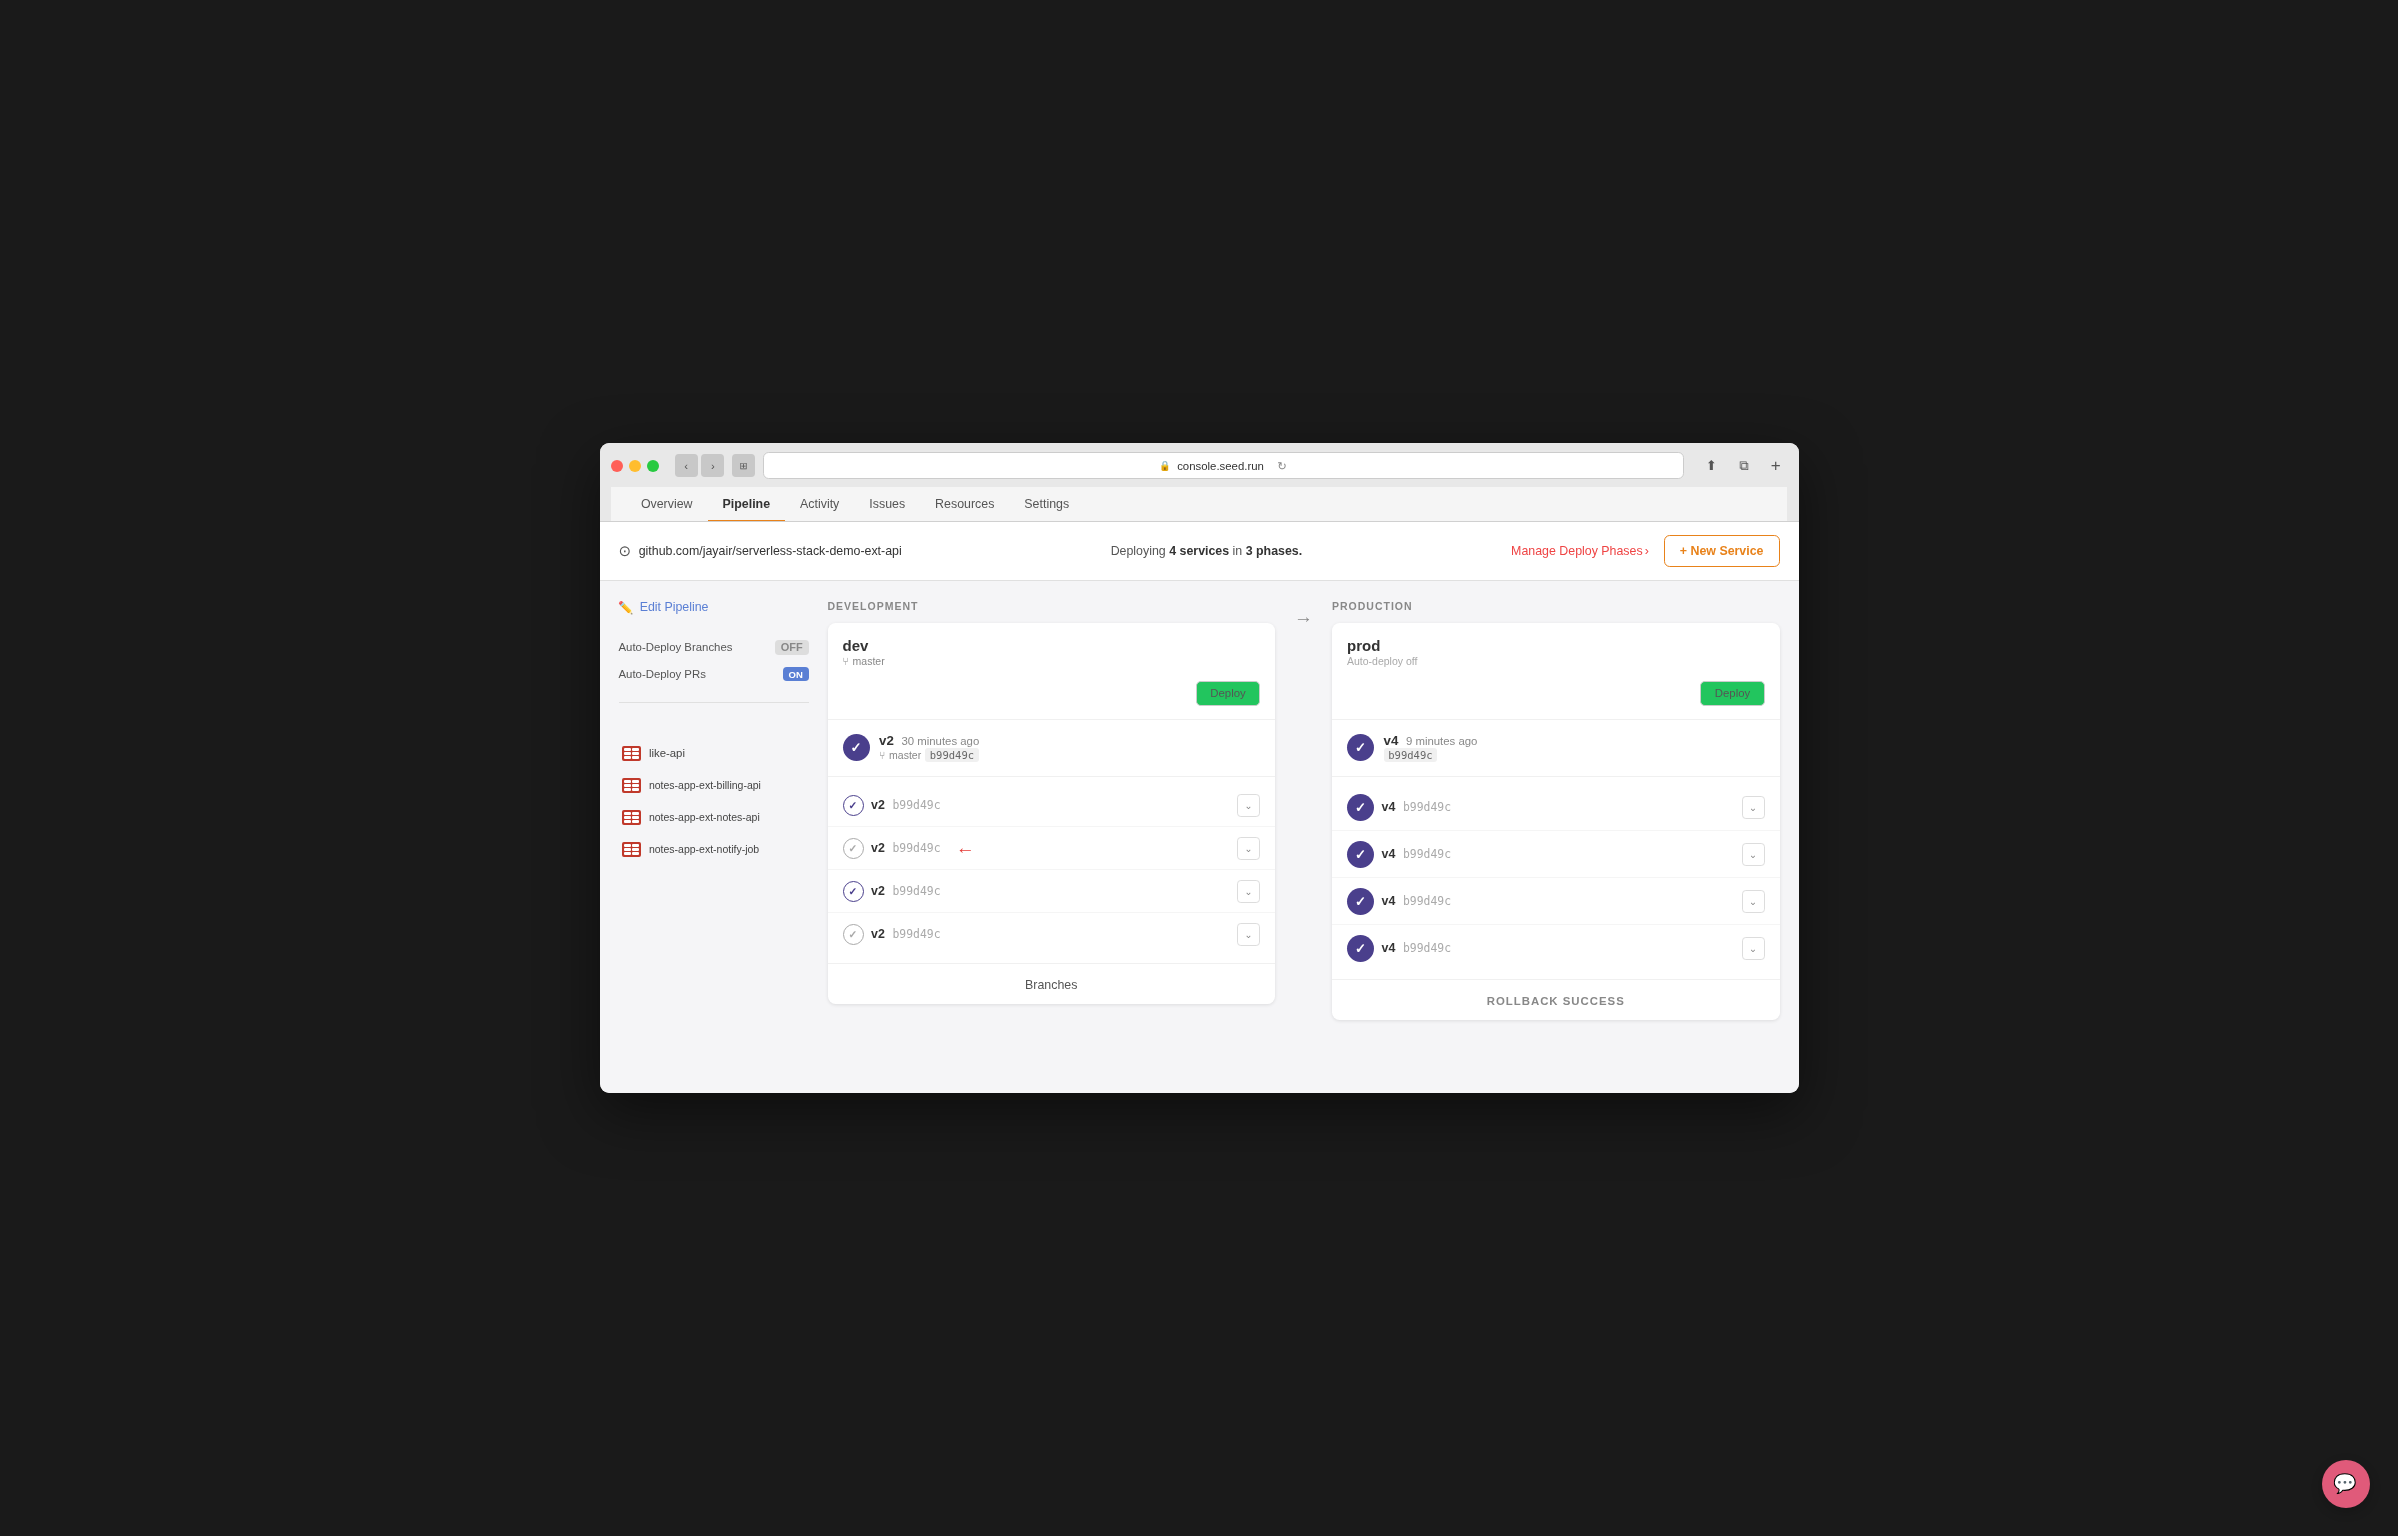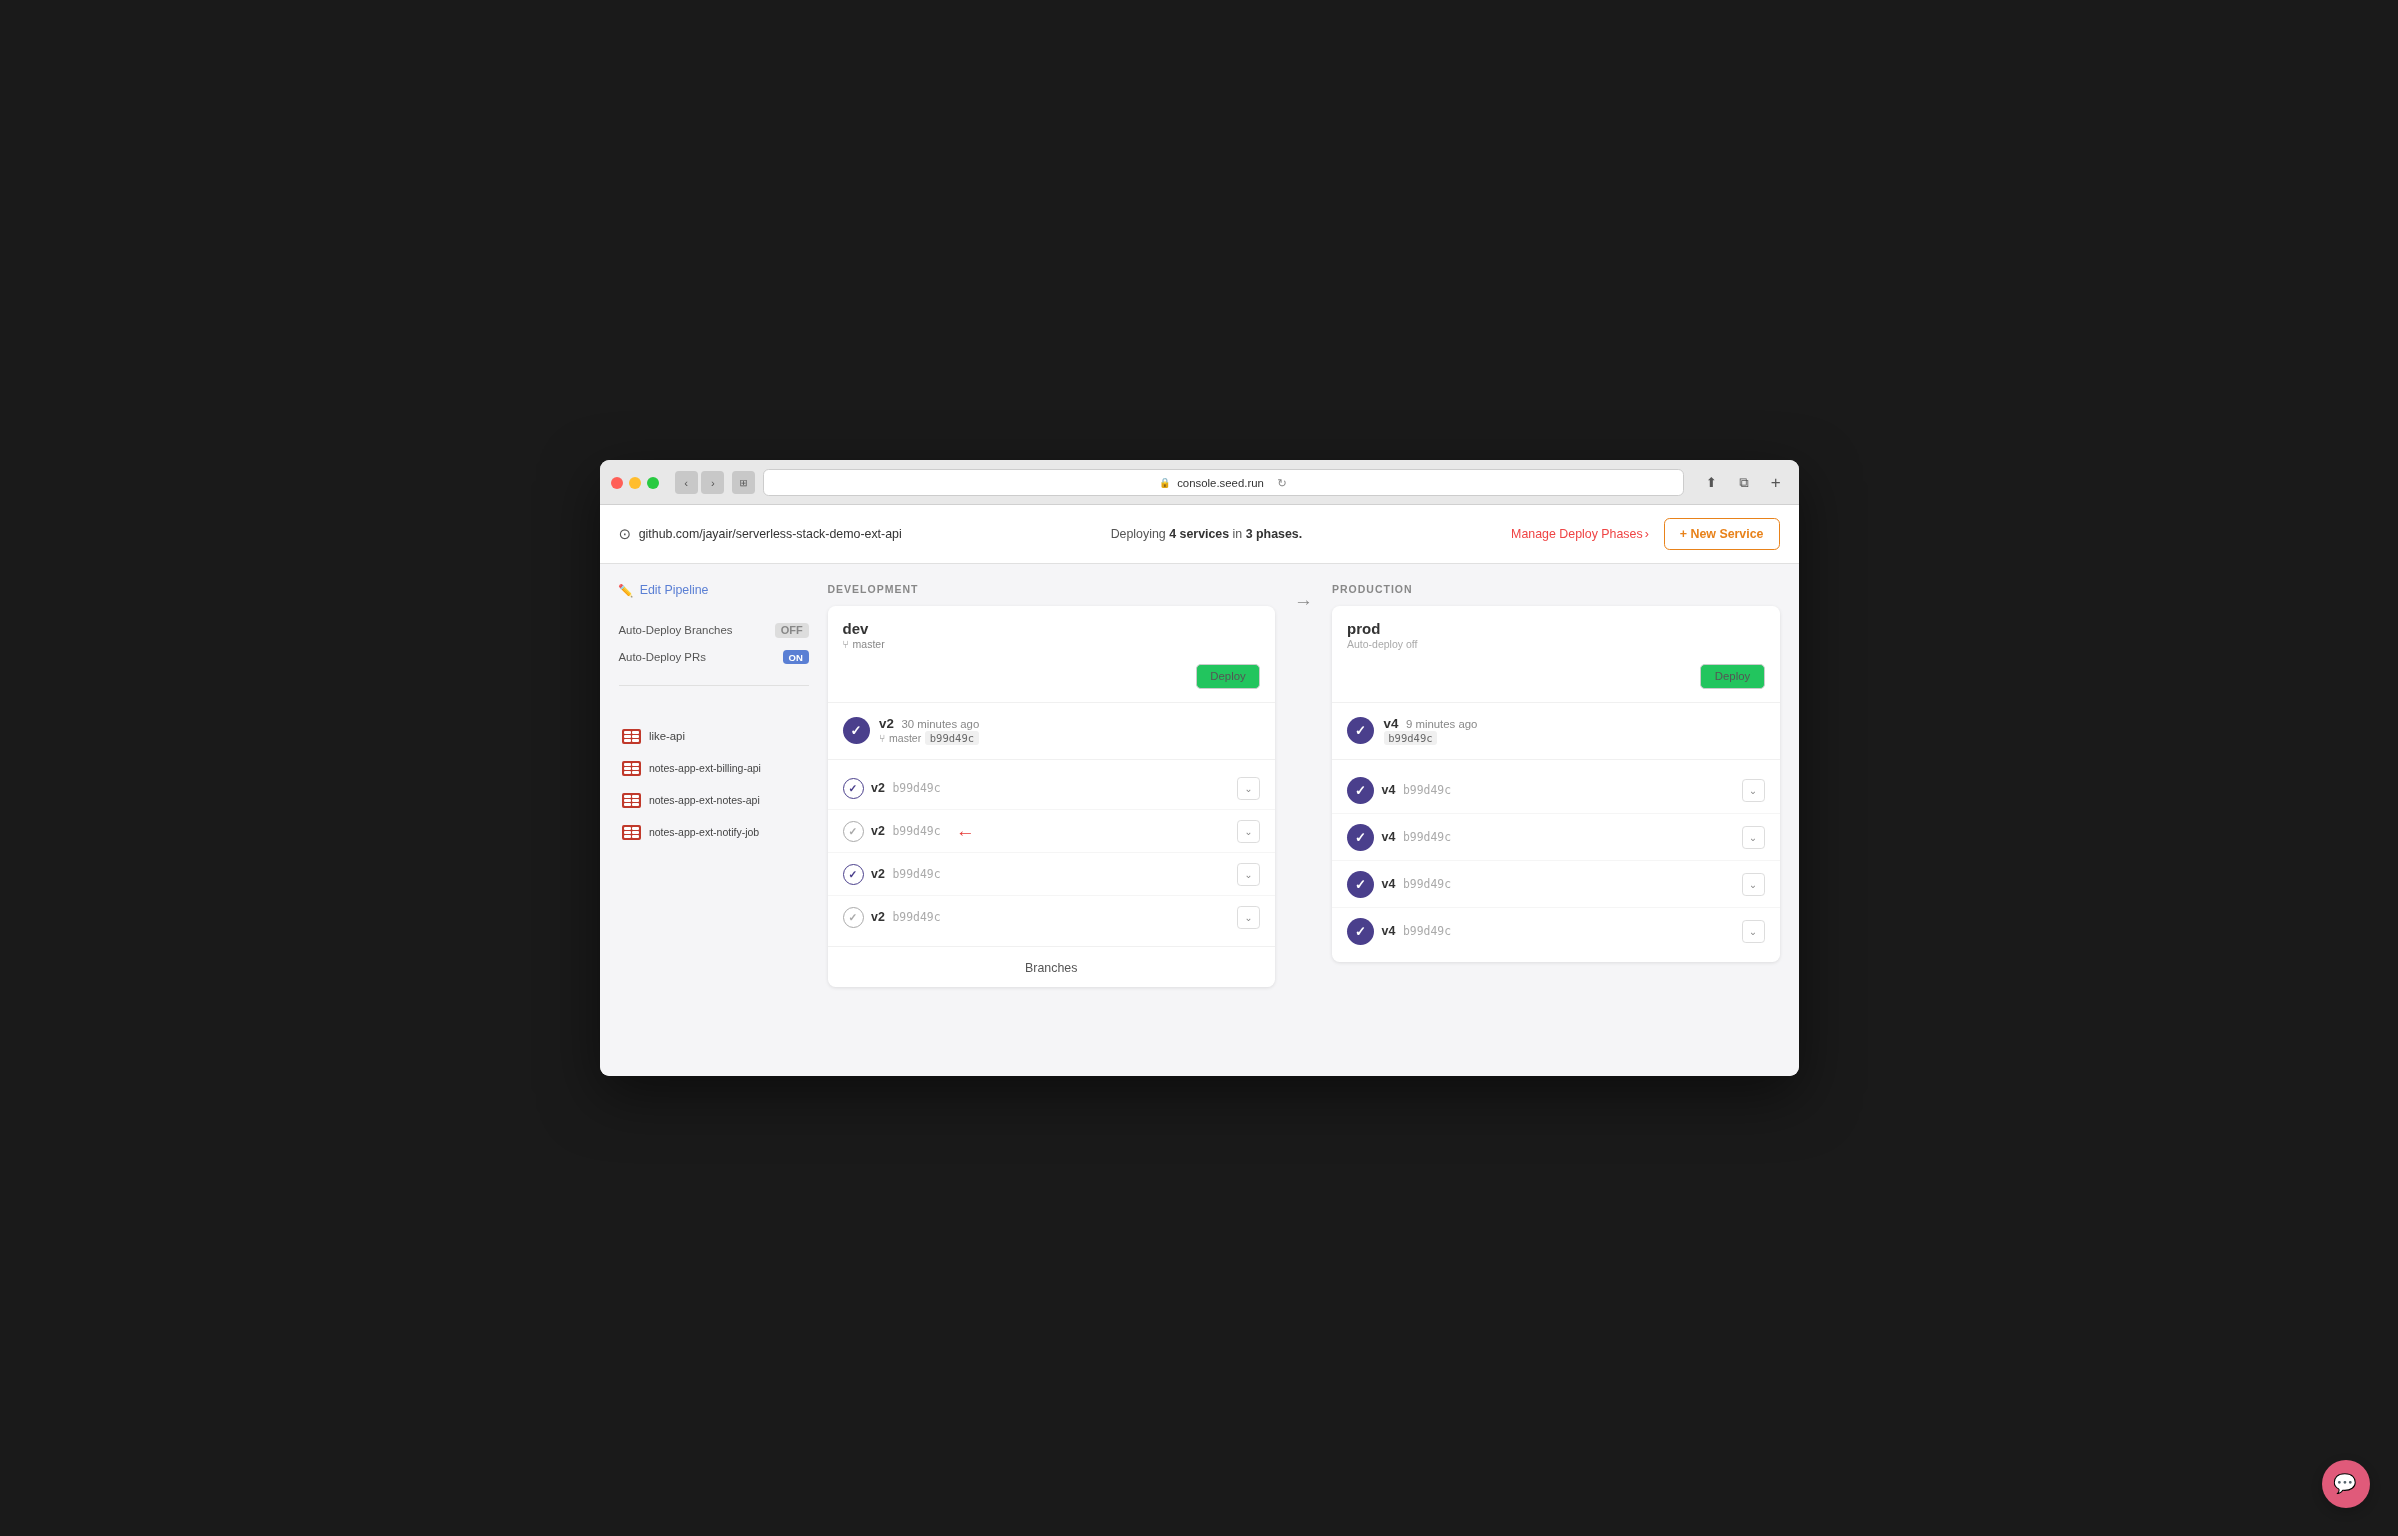"Overview" div.browser-nav { html: none -> <div> <a>Overview</a> <a>Pipeline</a> <a>Activity</a> <a>Issues</a> <a>Resources</a> <a>Settings</a> </div> }
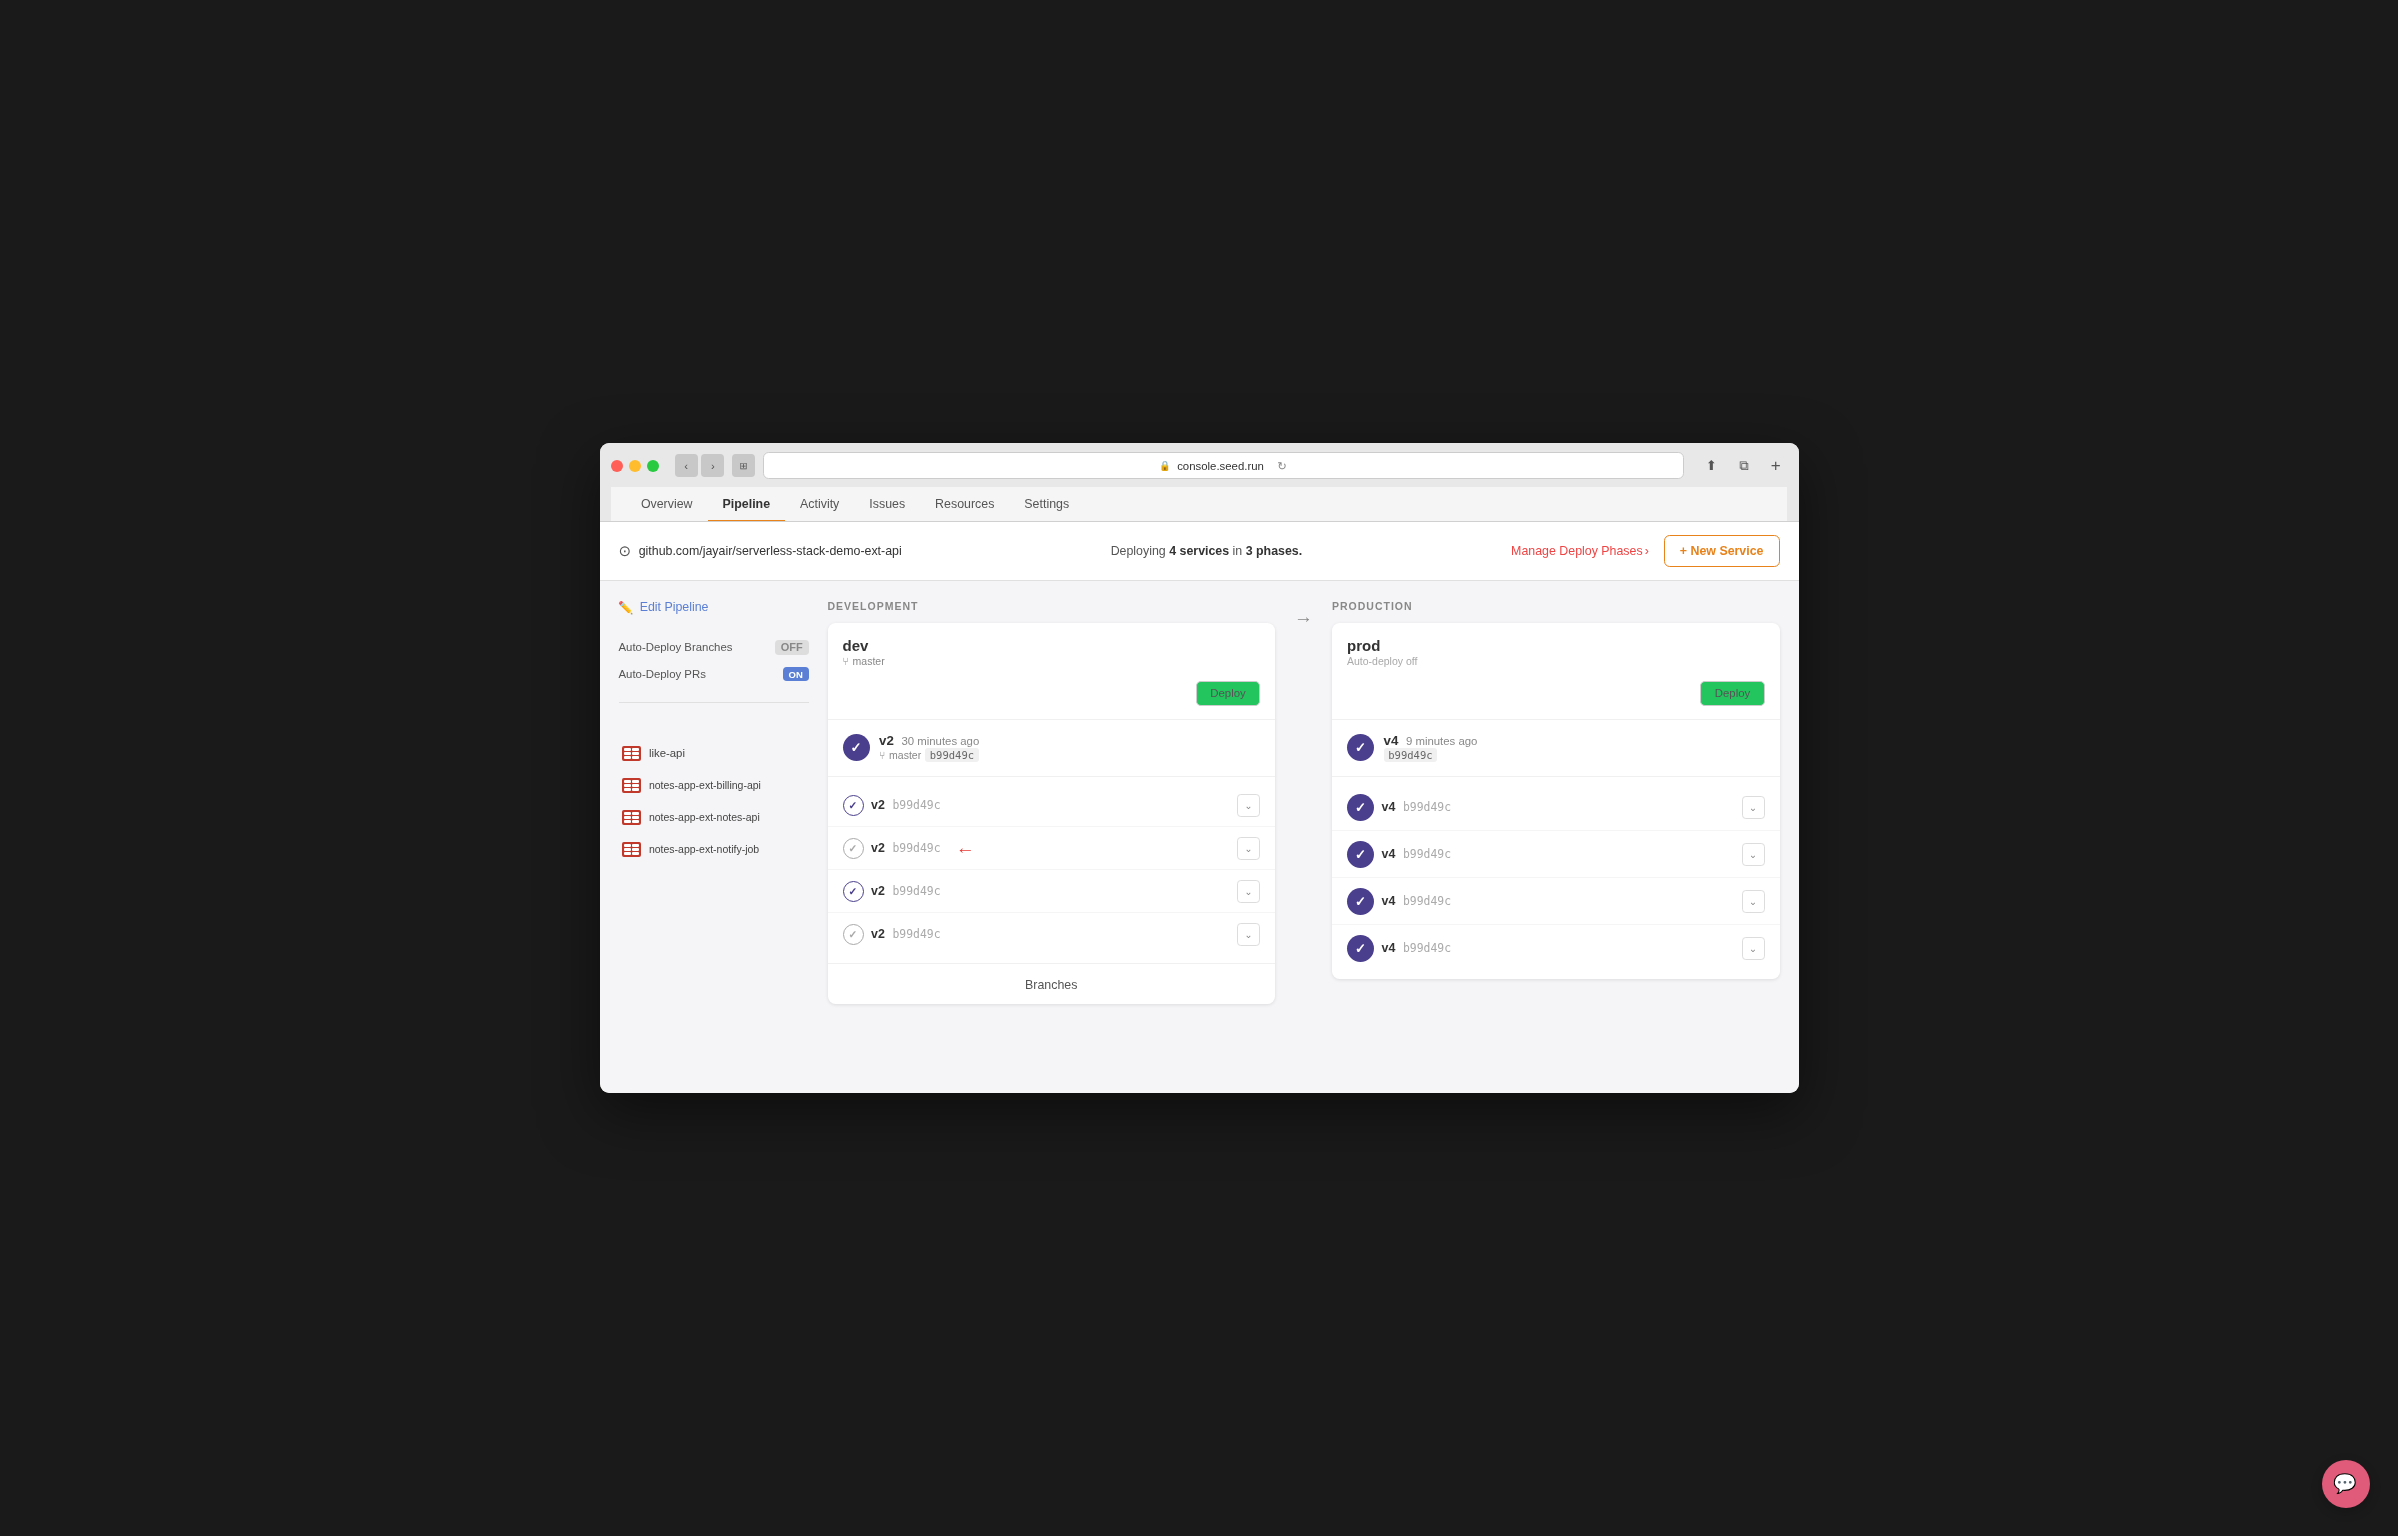"ROLLBACK SUCCESS" div.stage-footer { html: none -> <div> <span>ROLLBACK SUCCESS</span> </div> }
